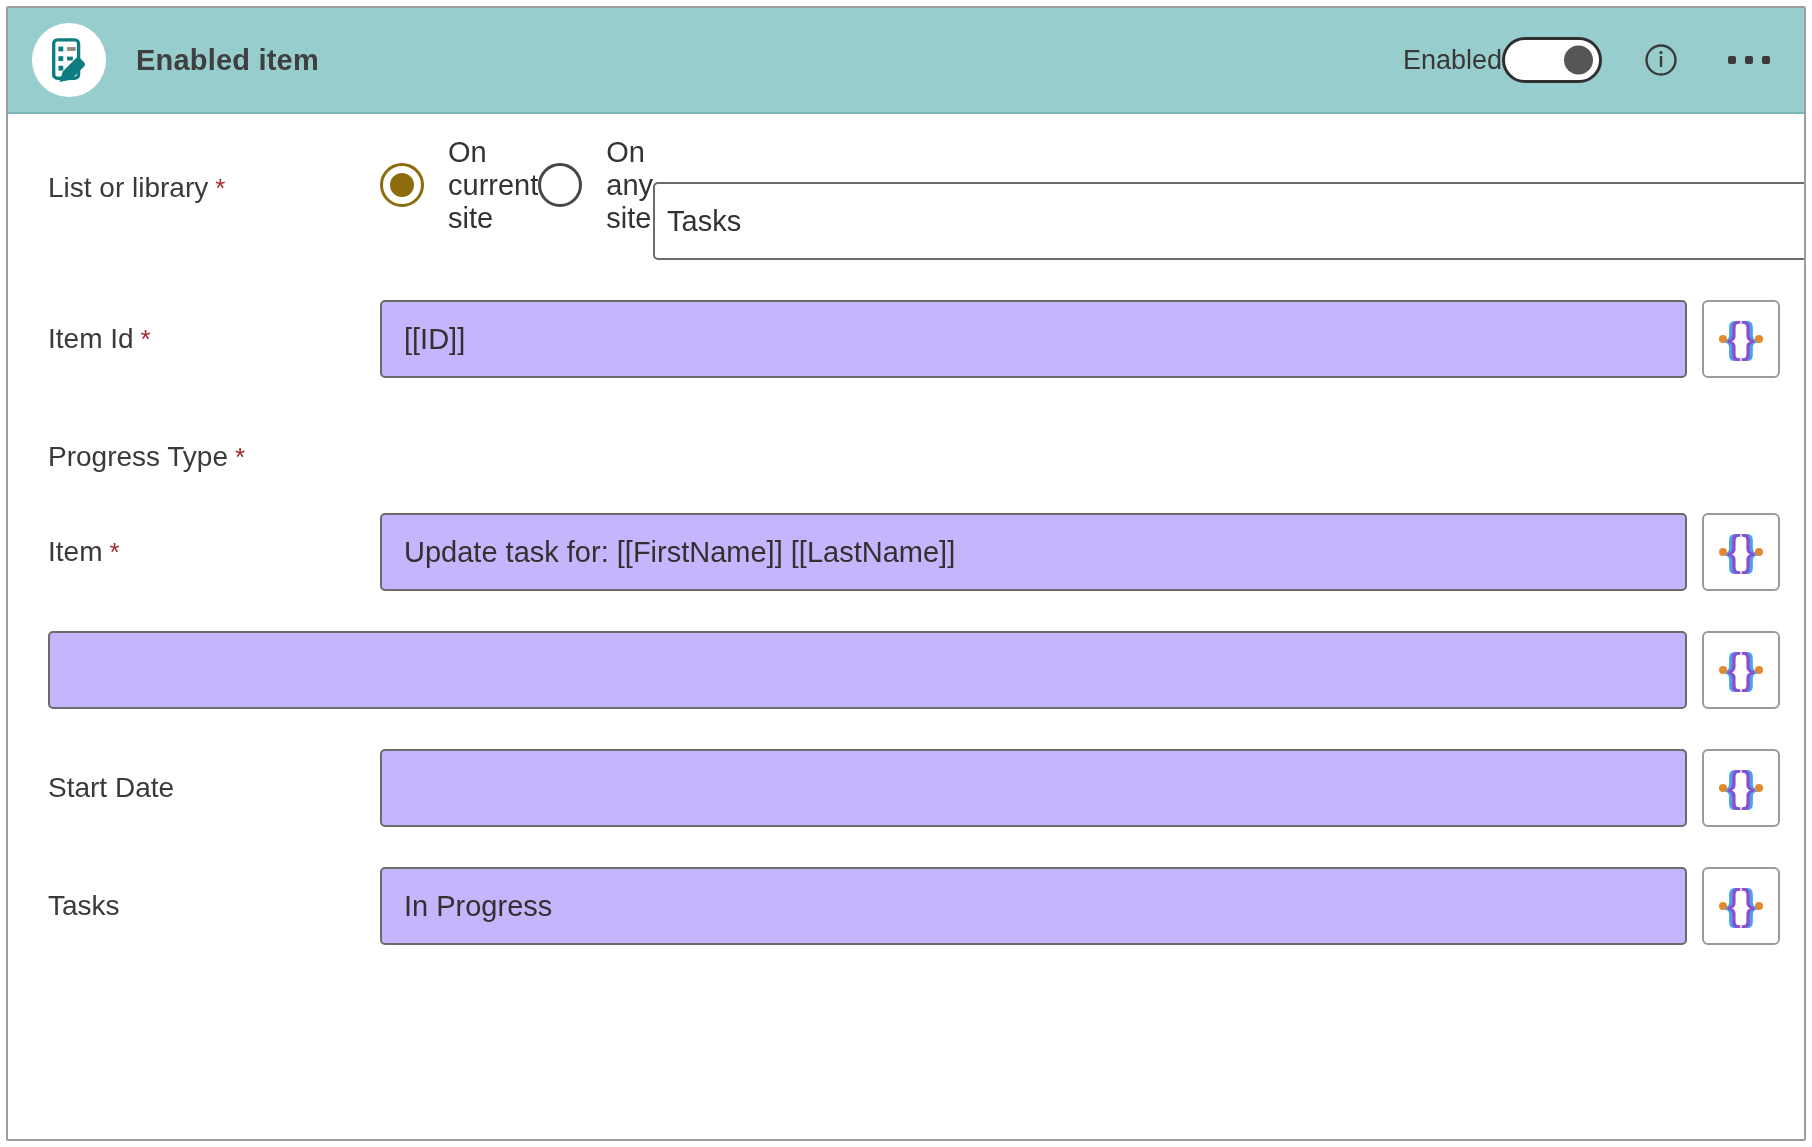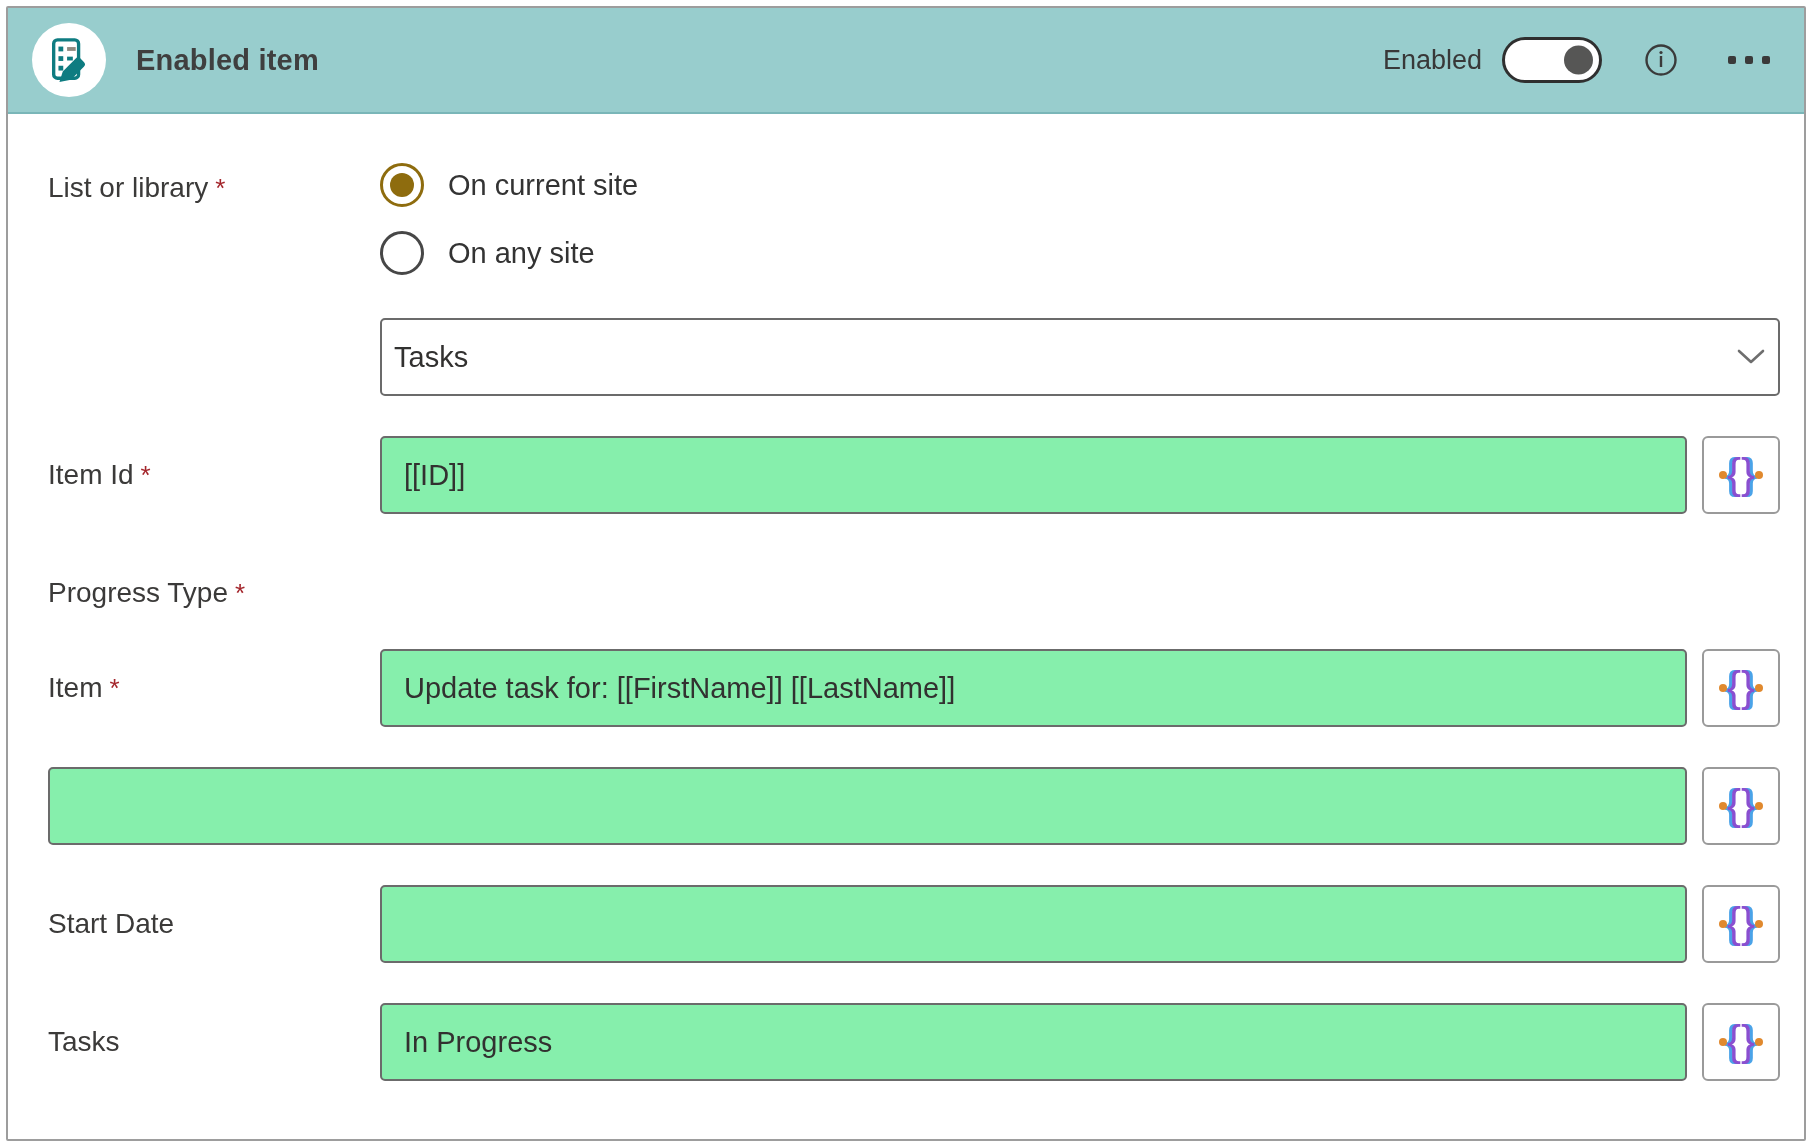"Enabled" .enabled-label { margin-right: 20px -> none }
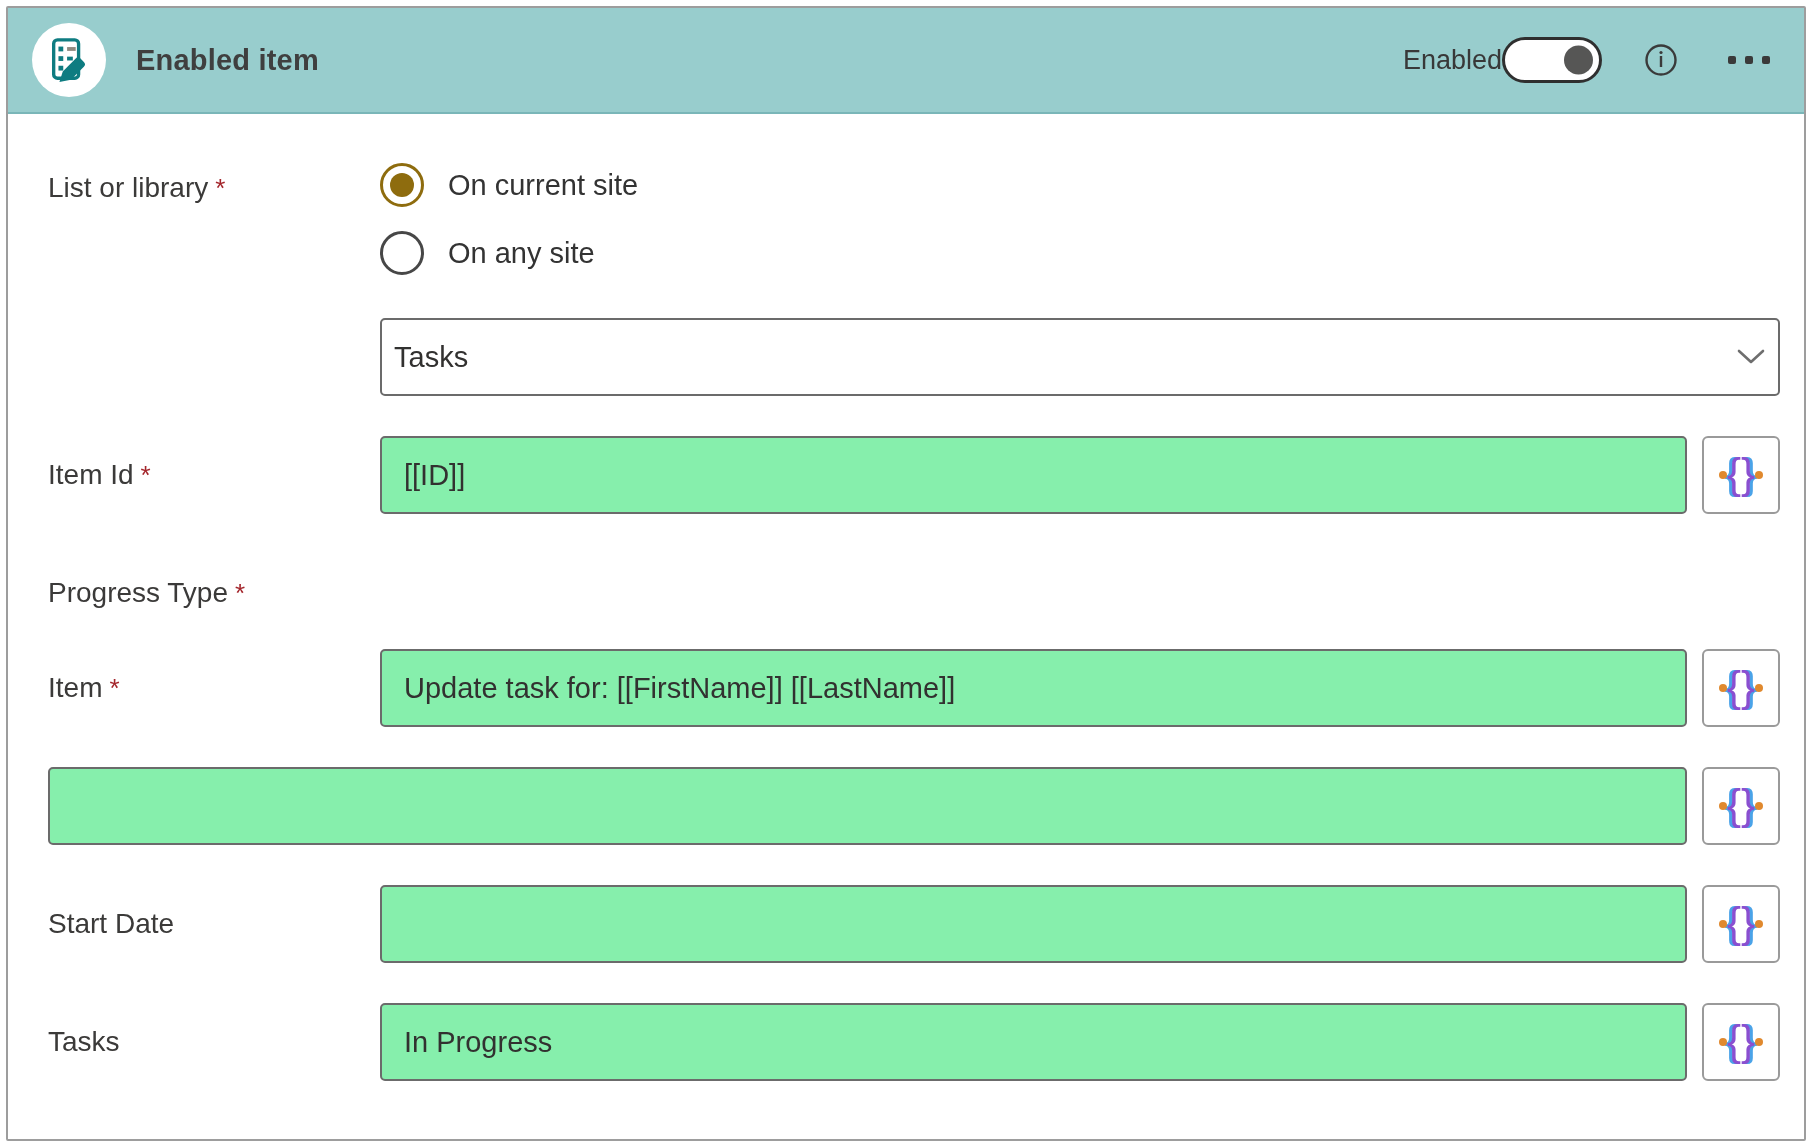"On current site" .stack { flex-direction: column -> row }
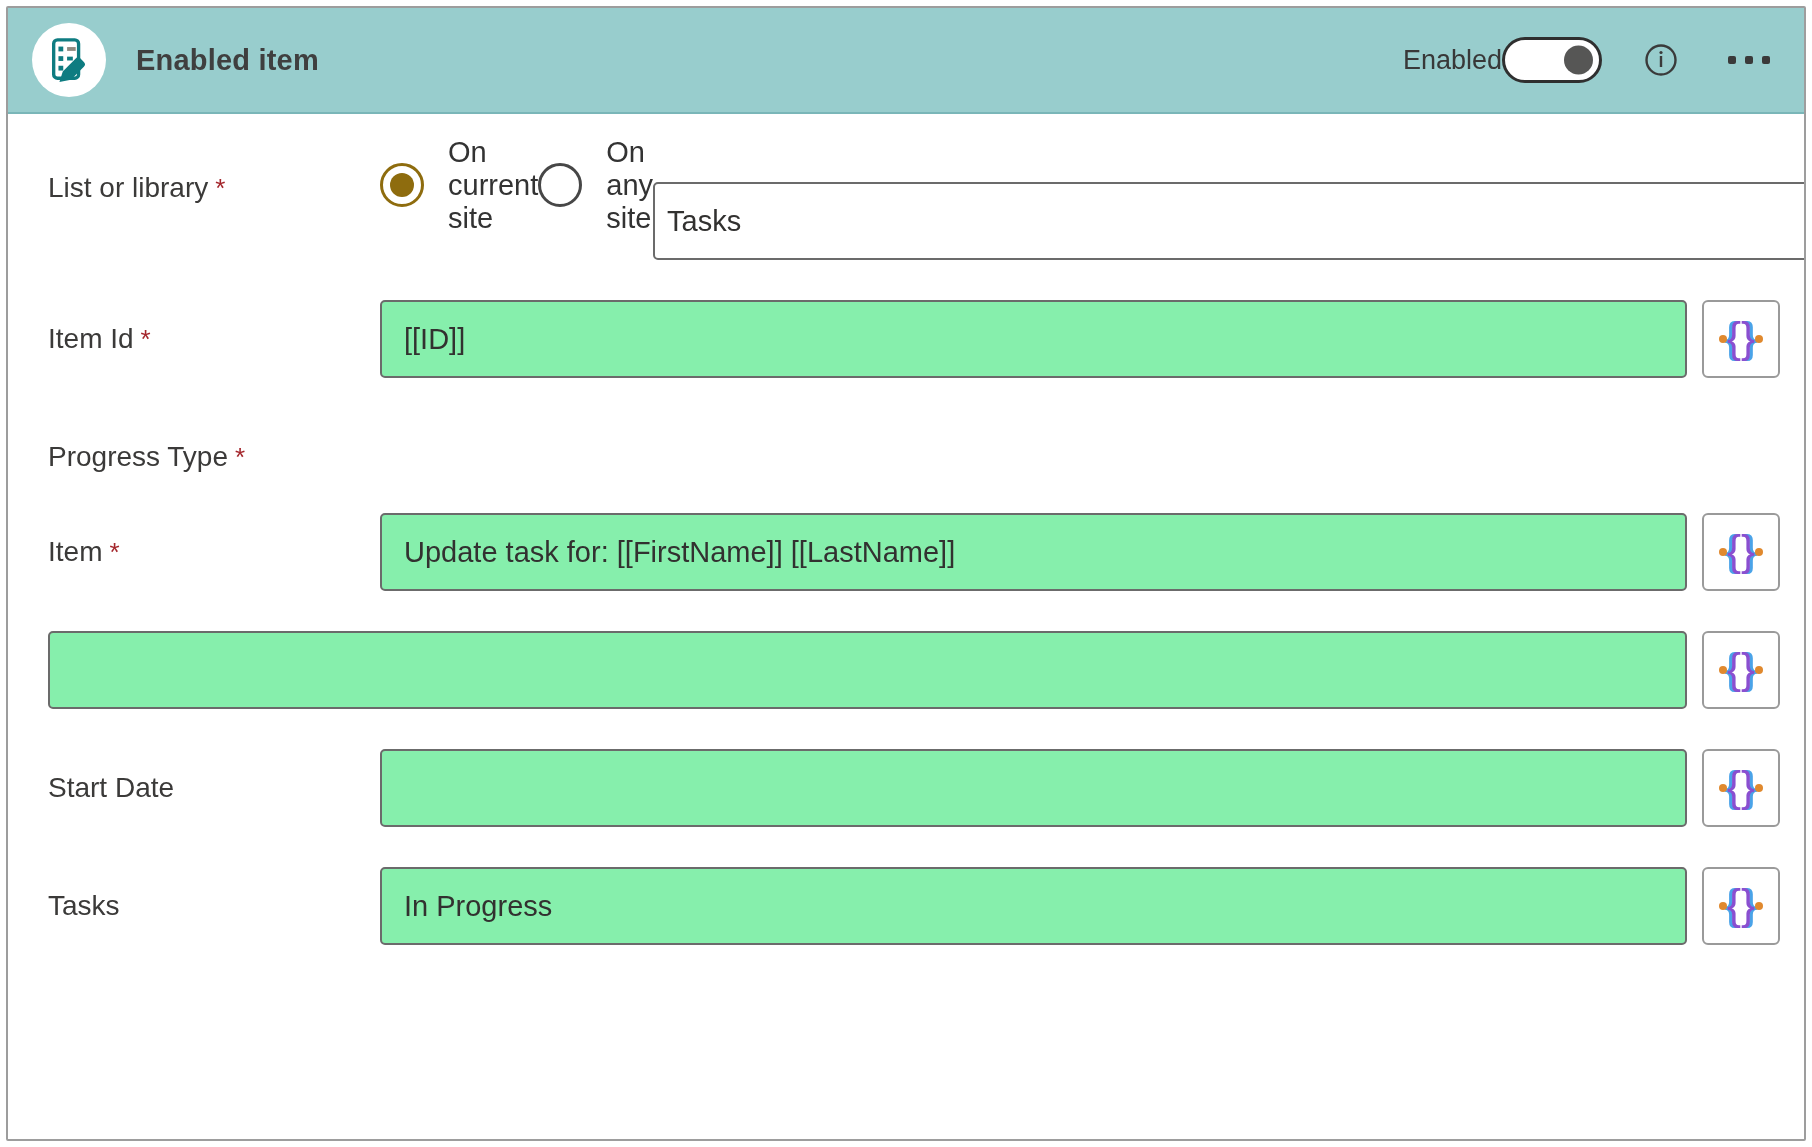"[[ID]]" .textbox { background: #86efac -> #c4b5fd }
